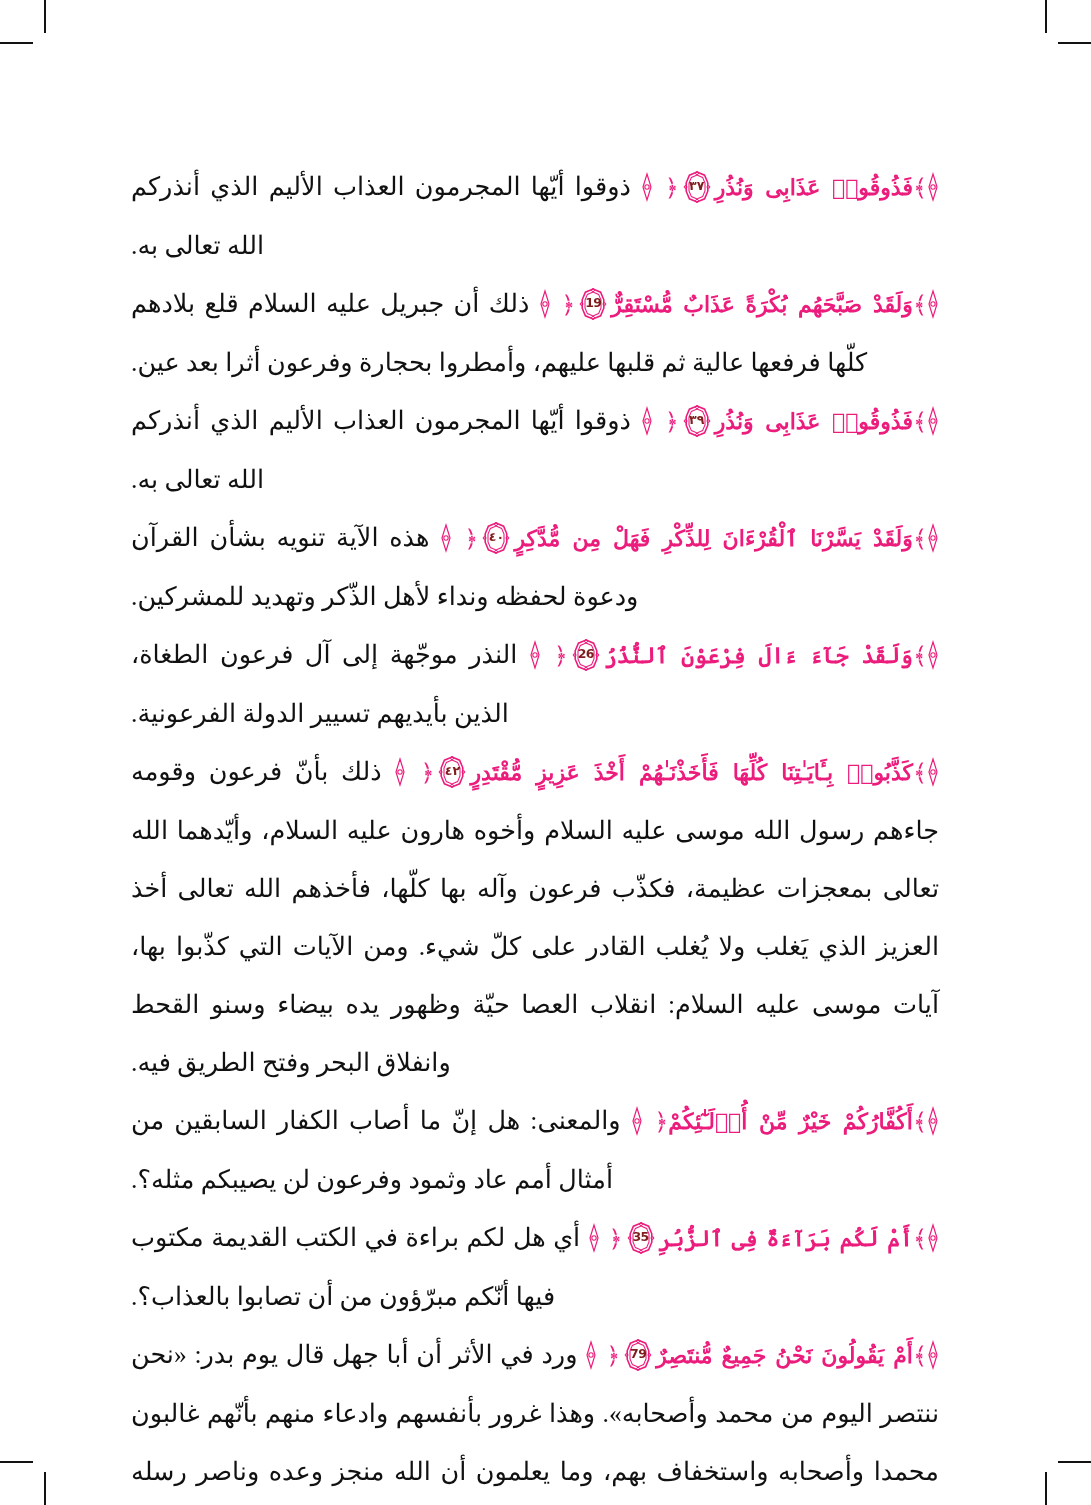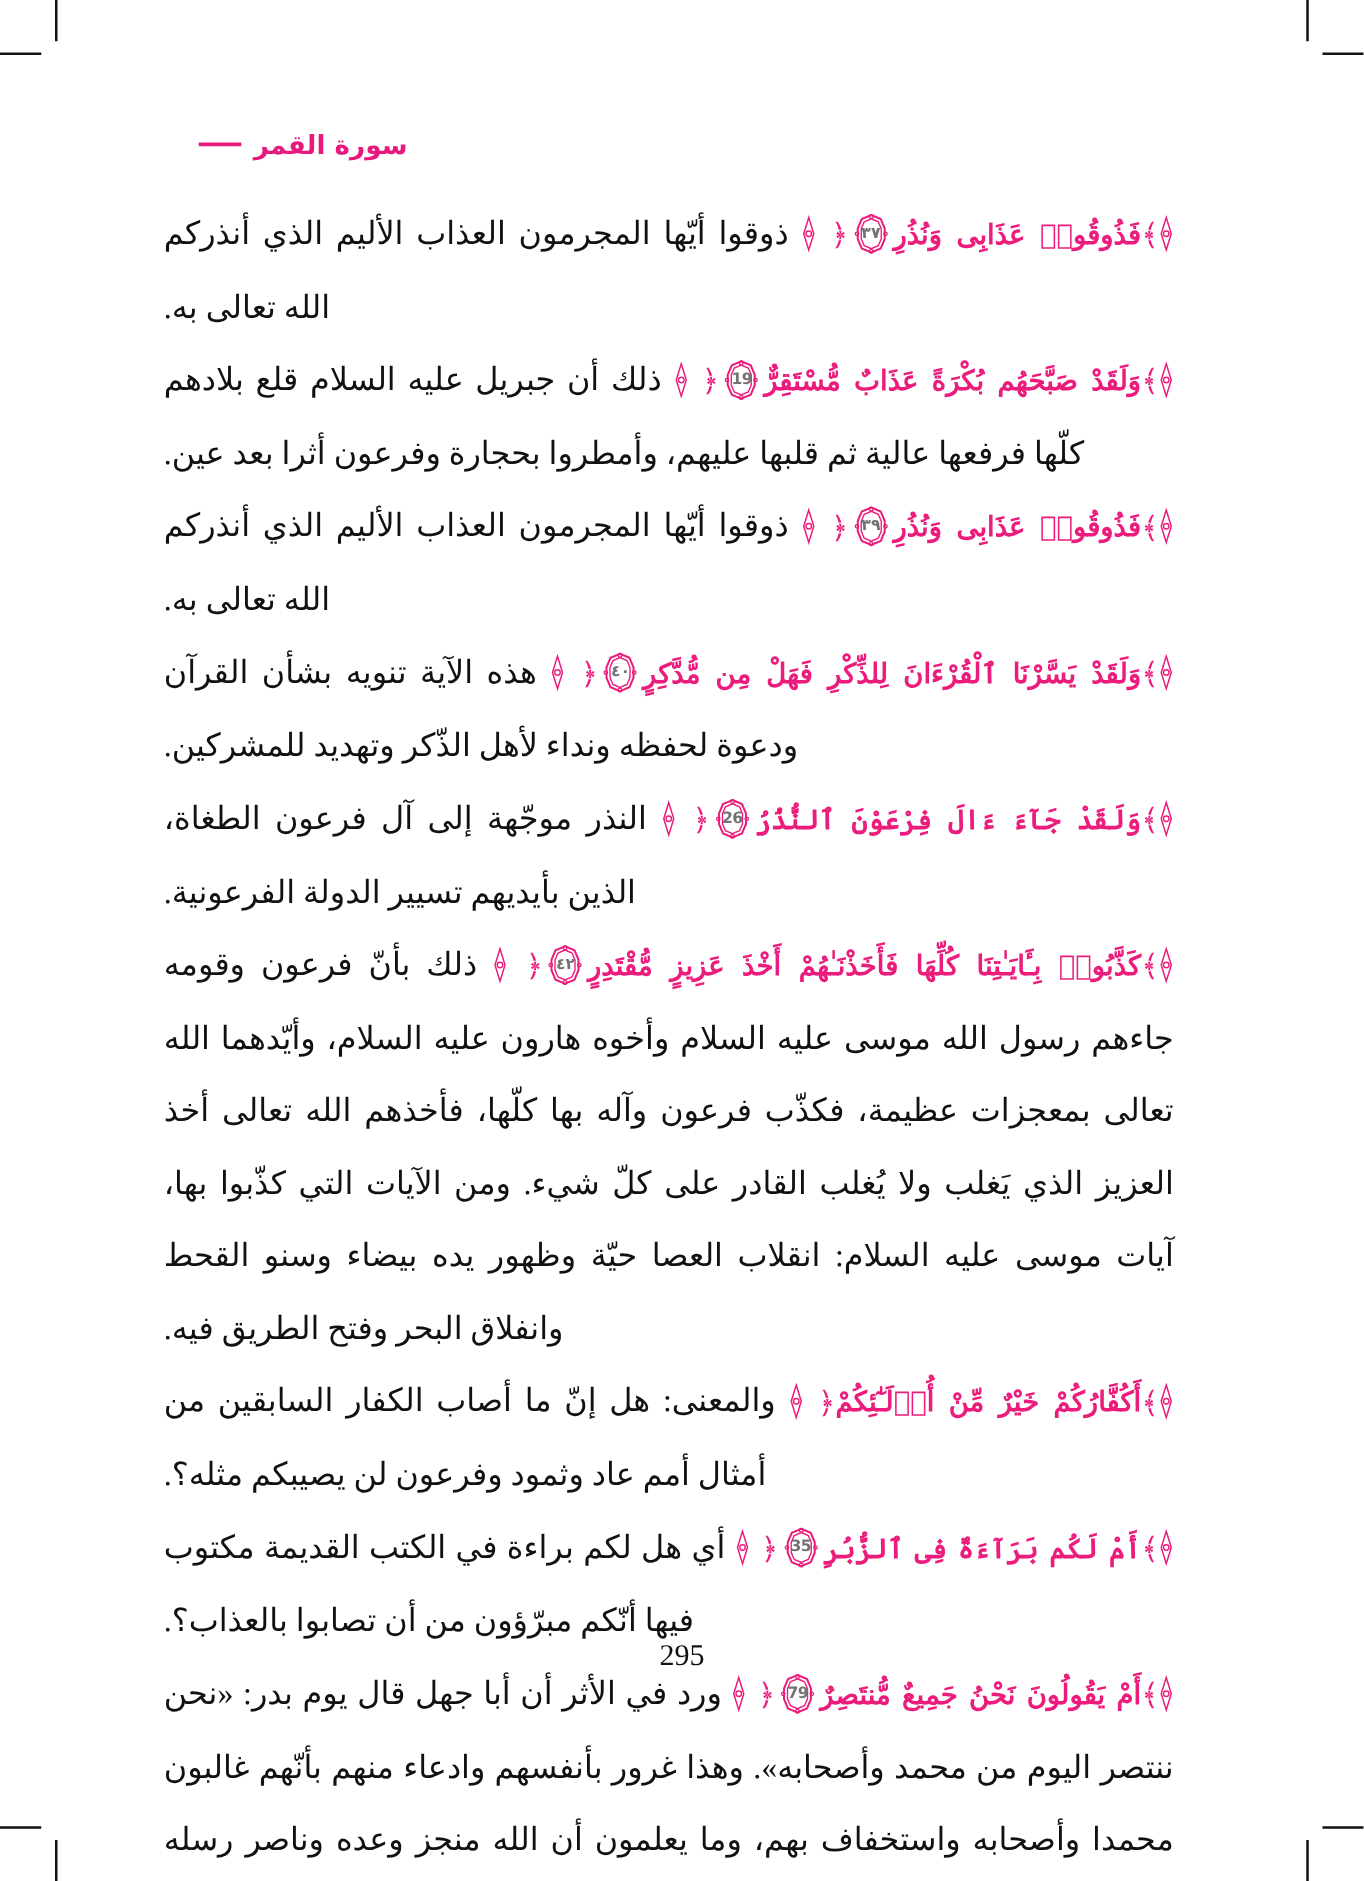"سورة القمر" div.runhead { html: <div> <span>سورة القمر</span><span></span> </div> -> none }
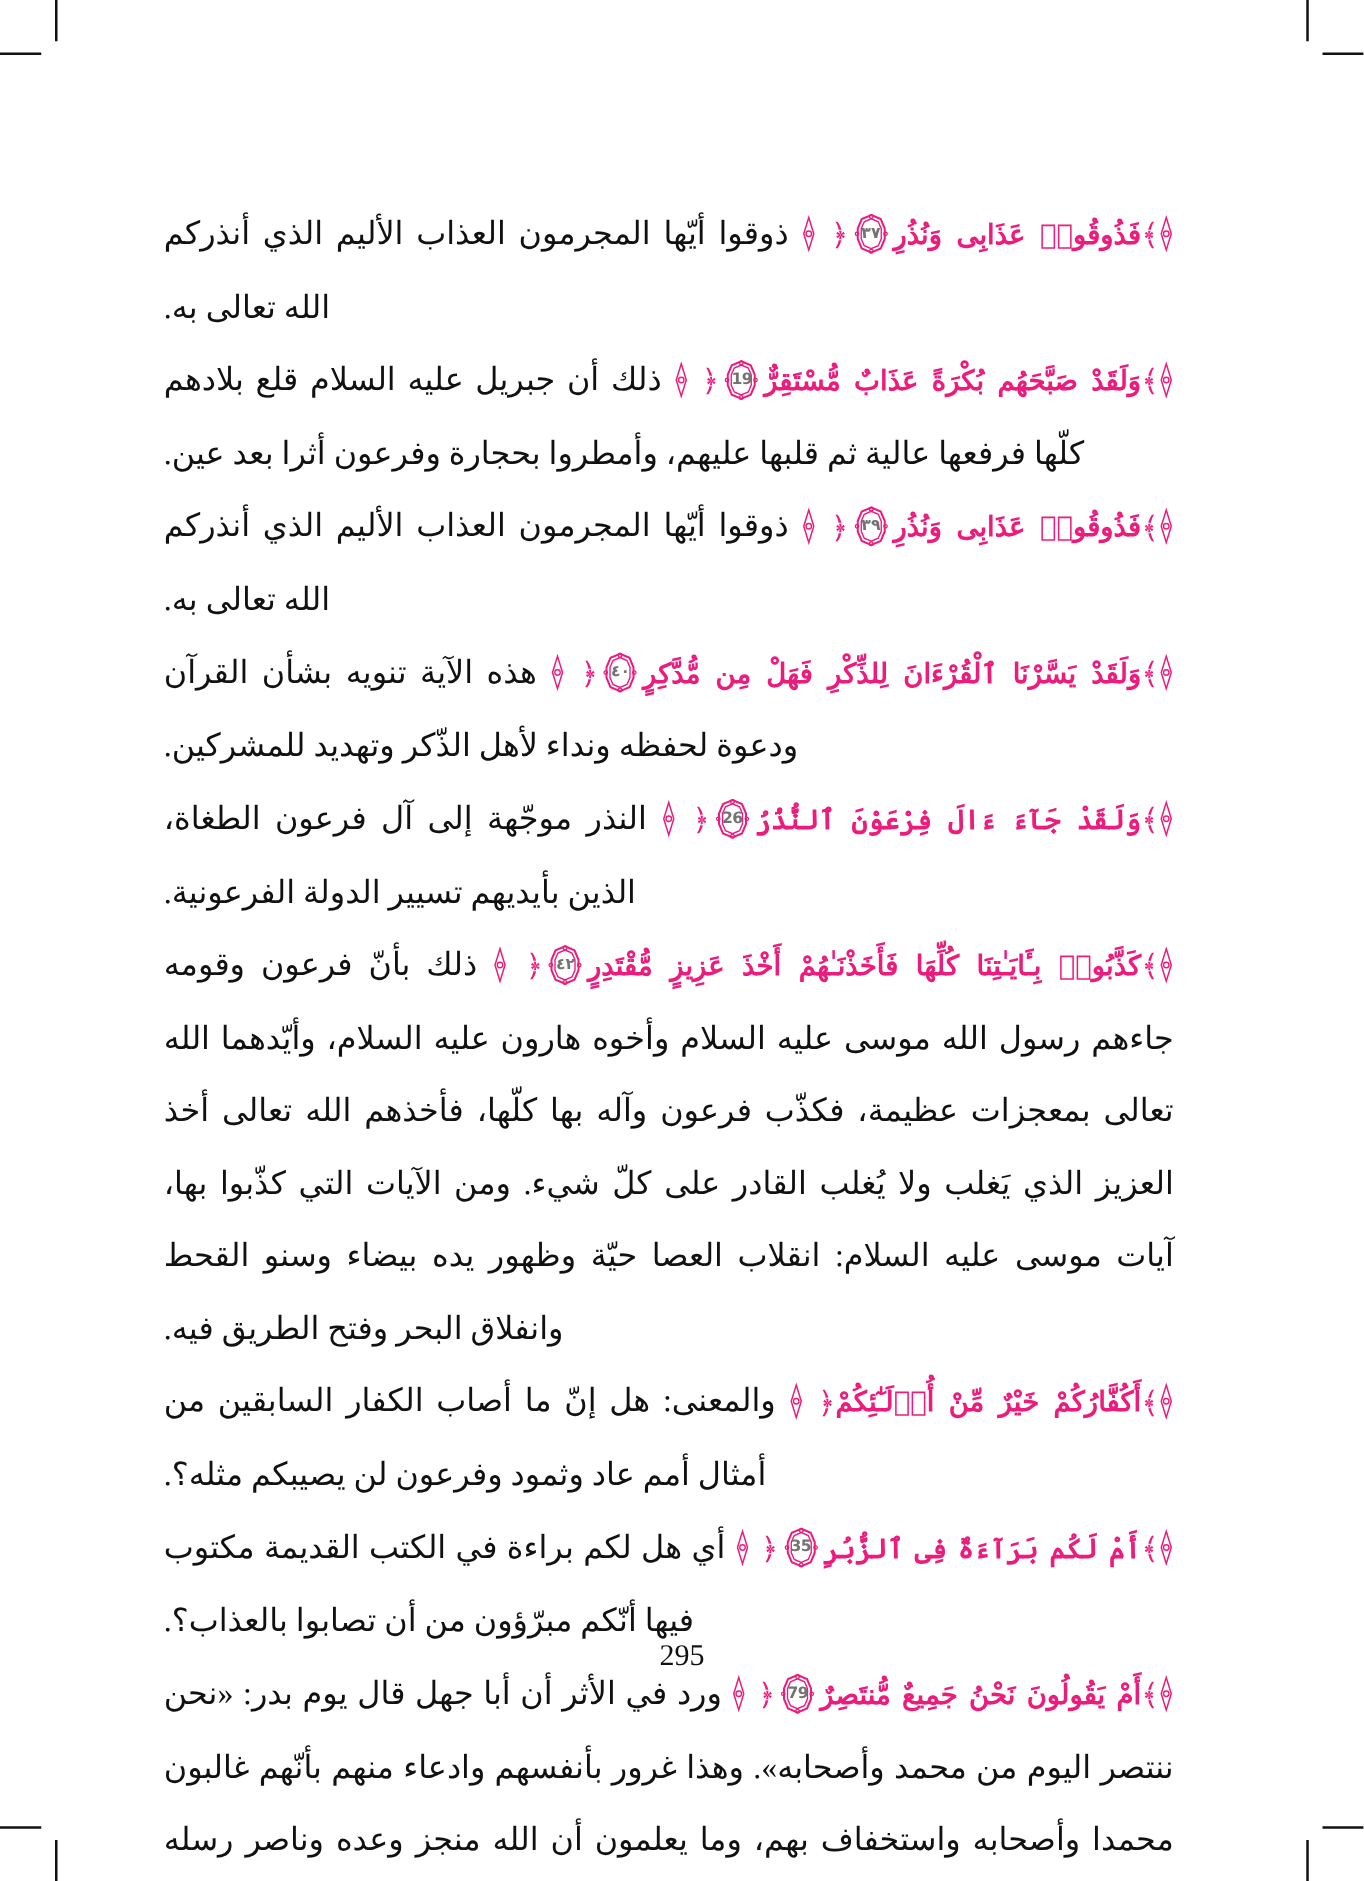"٣٧" .medallion .num { color: #737373 -> #7f1d1d }
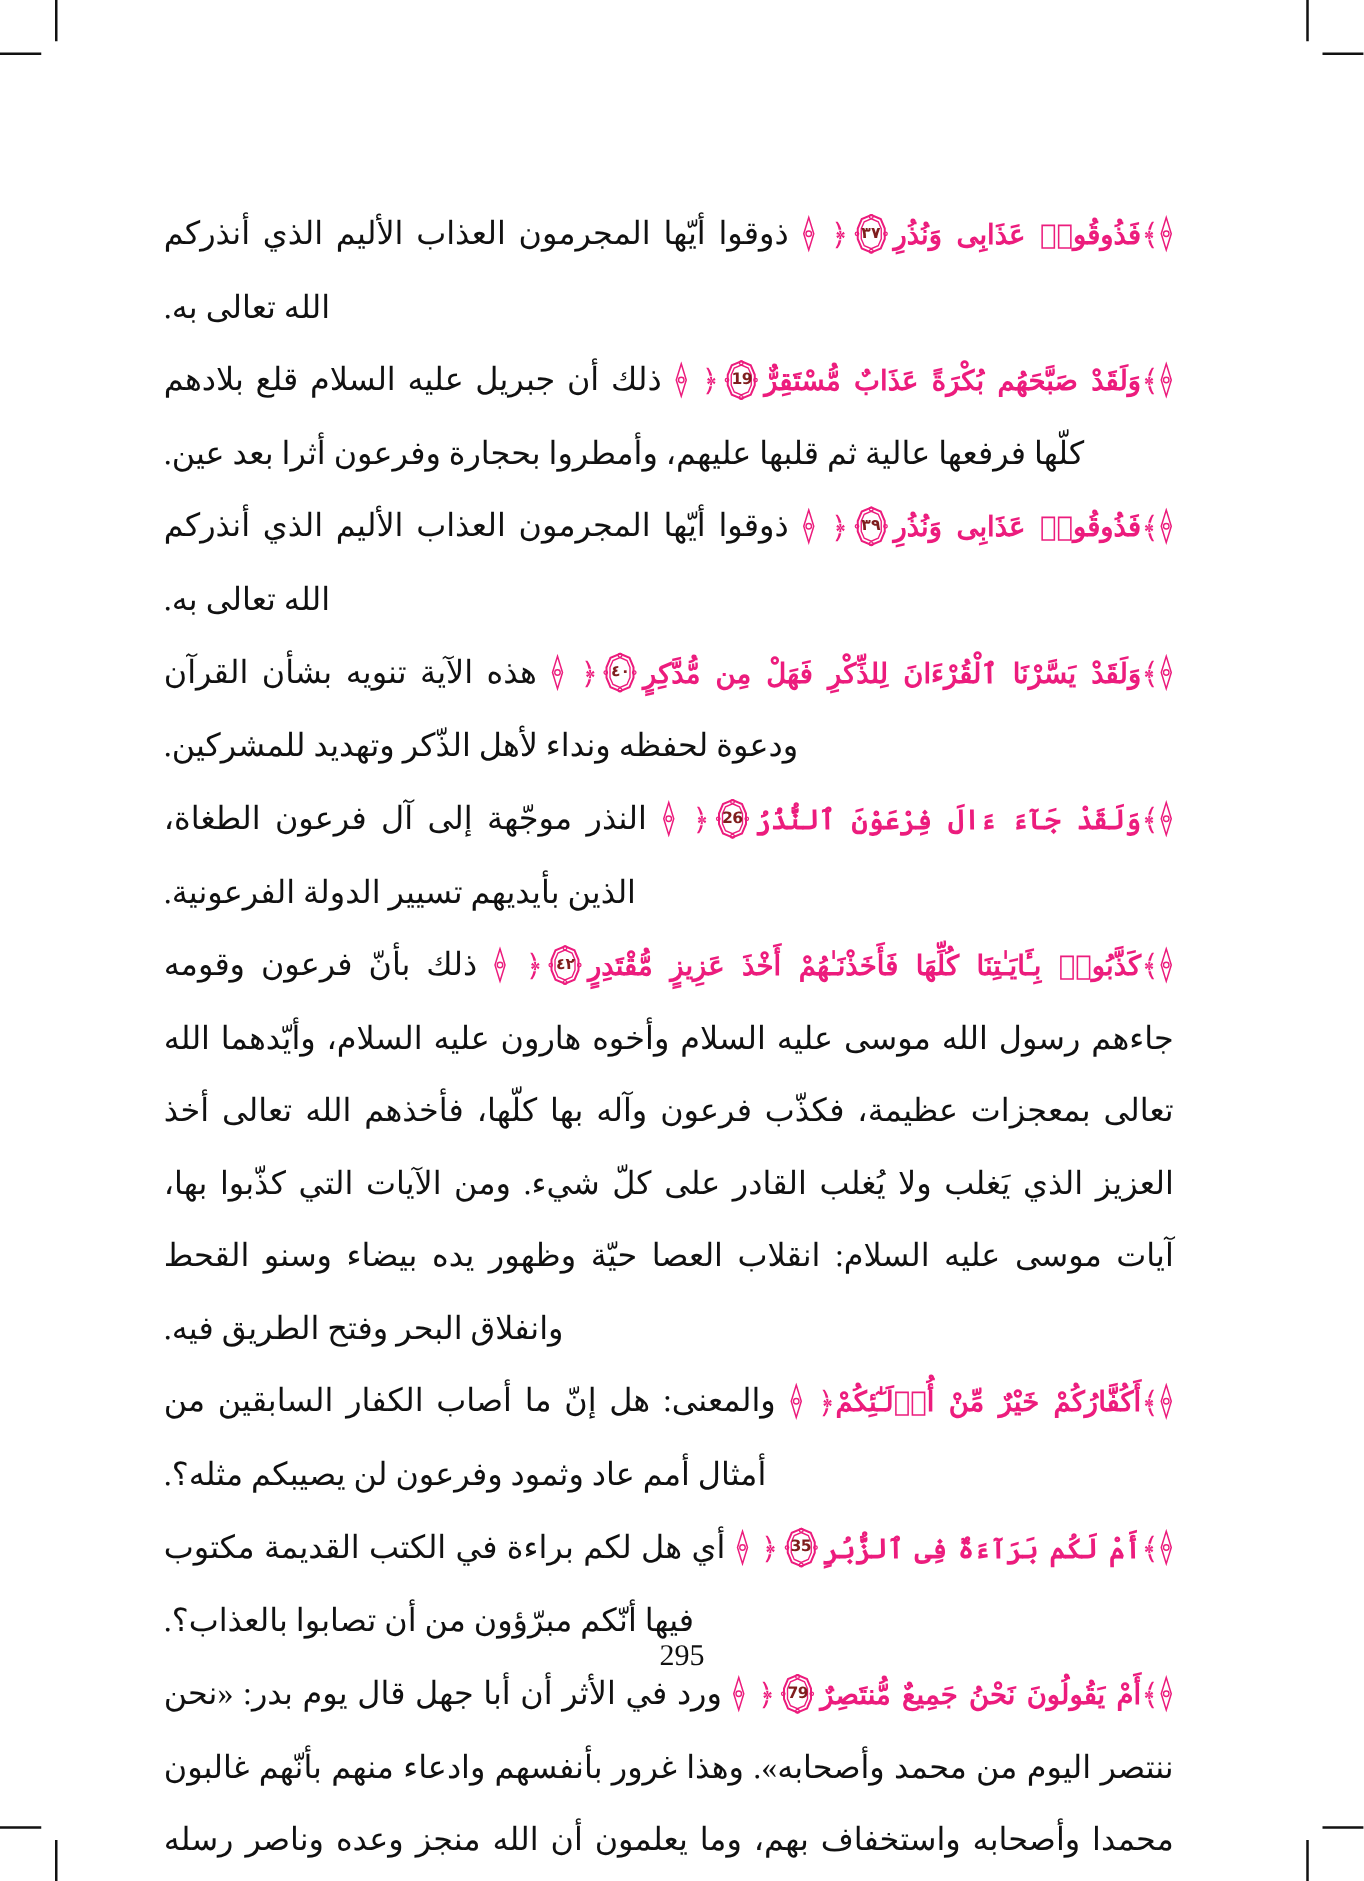"295" div.folio { html: <div>295</div> -> none }
